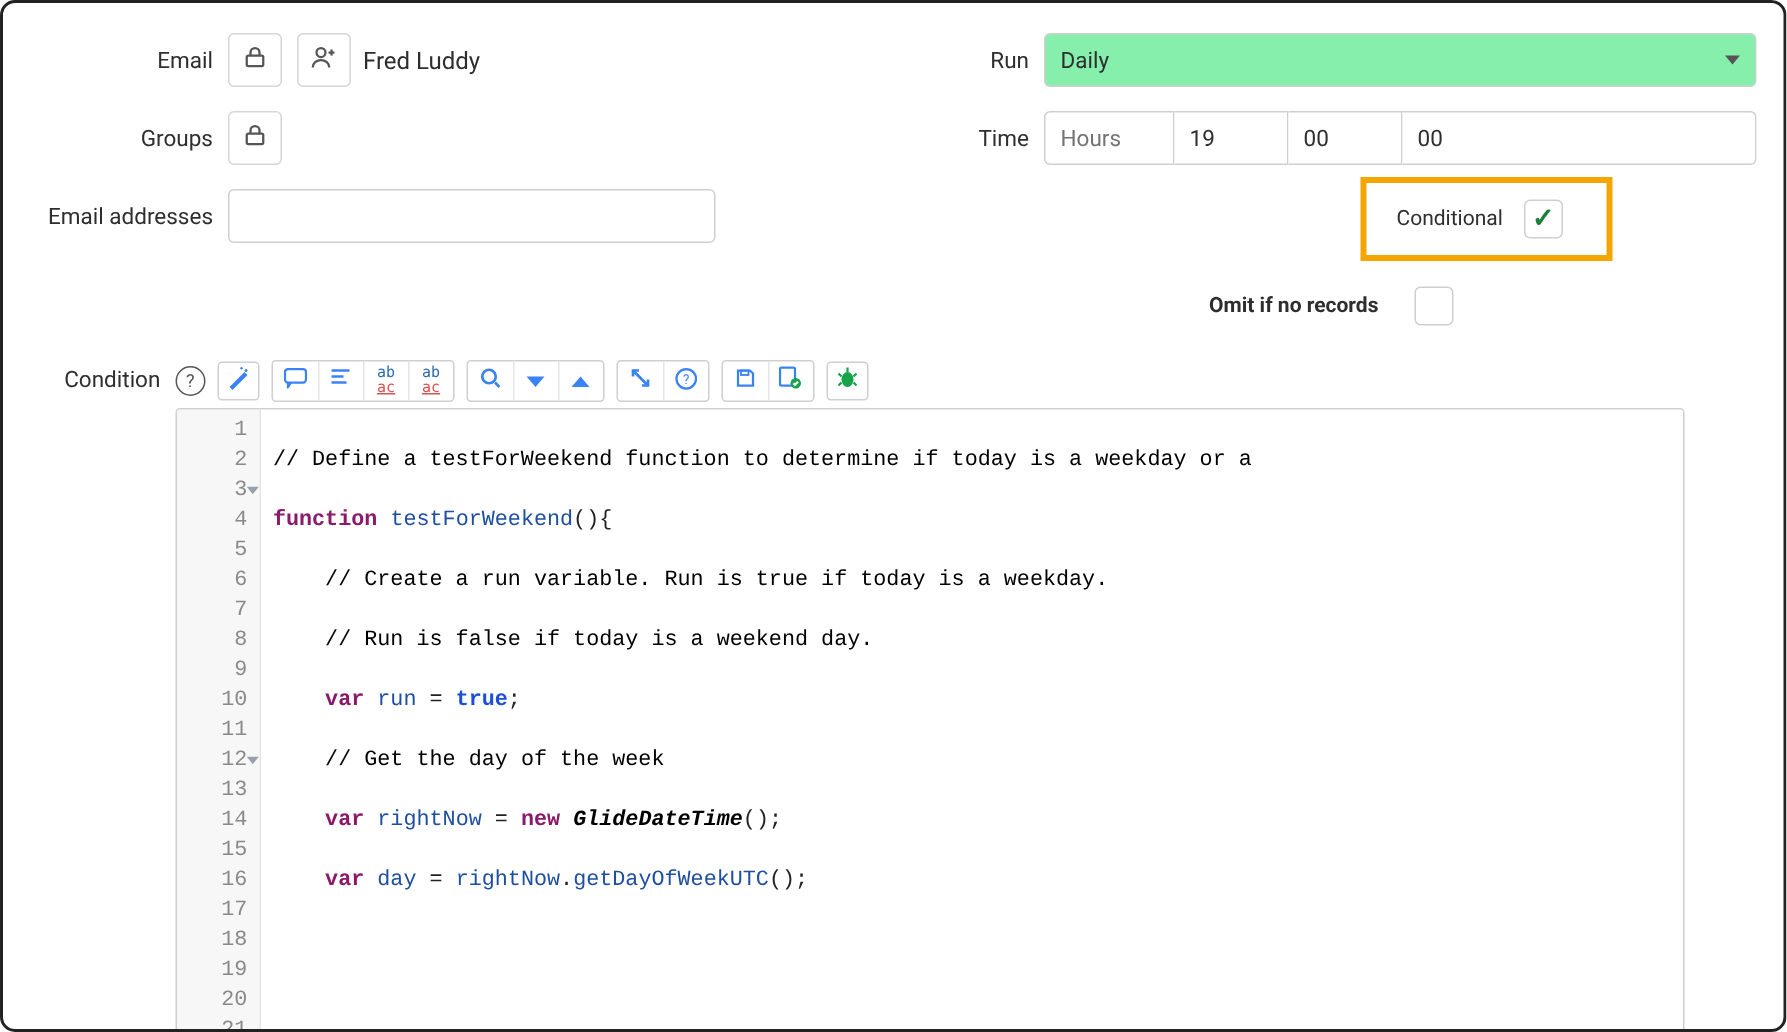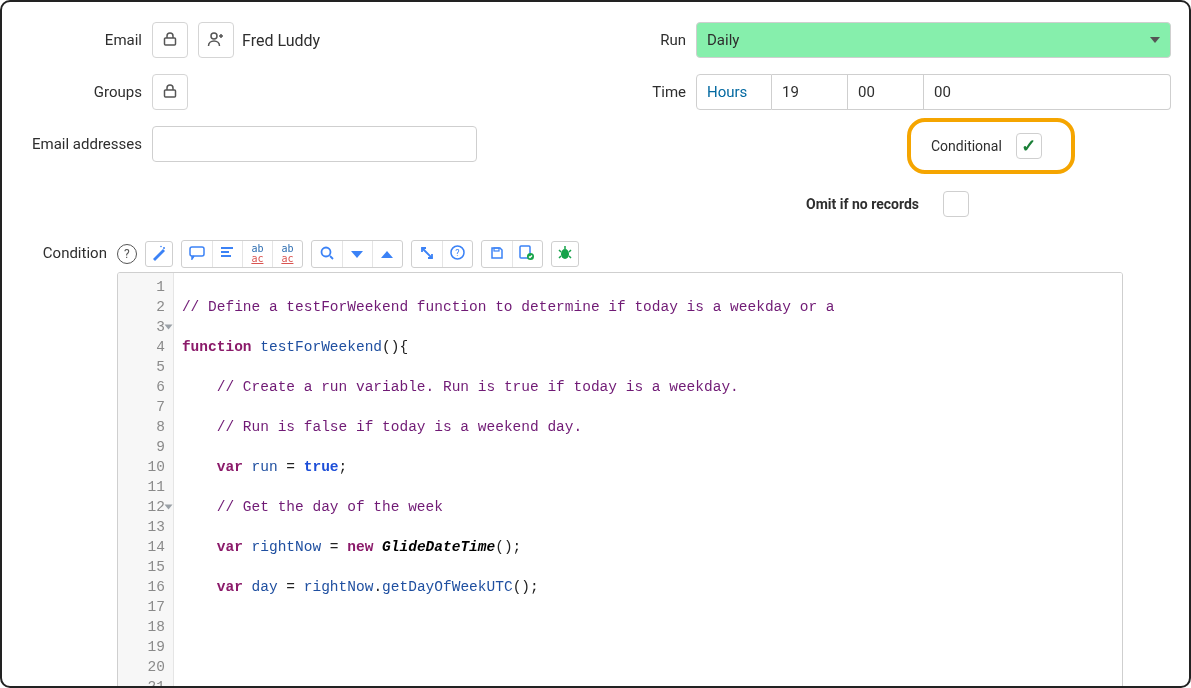"Hours" .time-hours { color: #0369a1 -> #737373; width: 76px -> 87px }
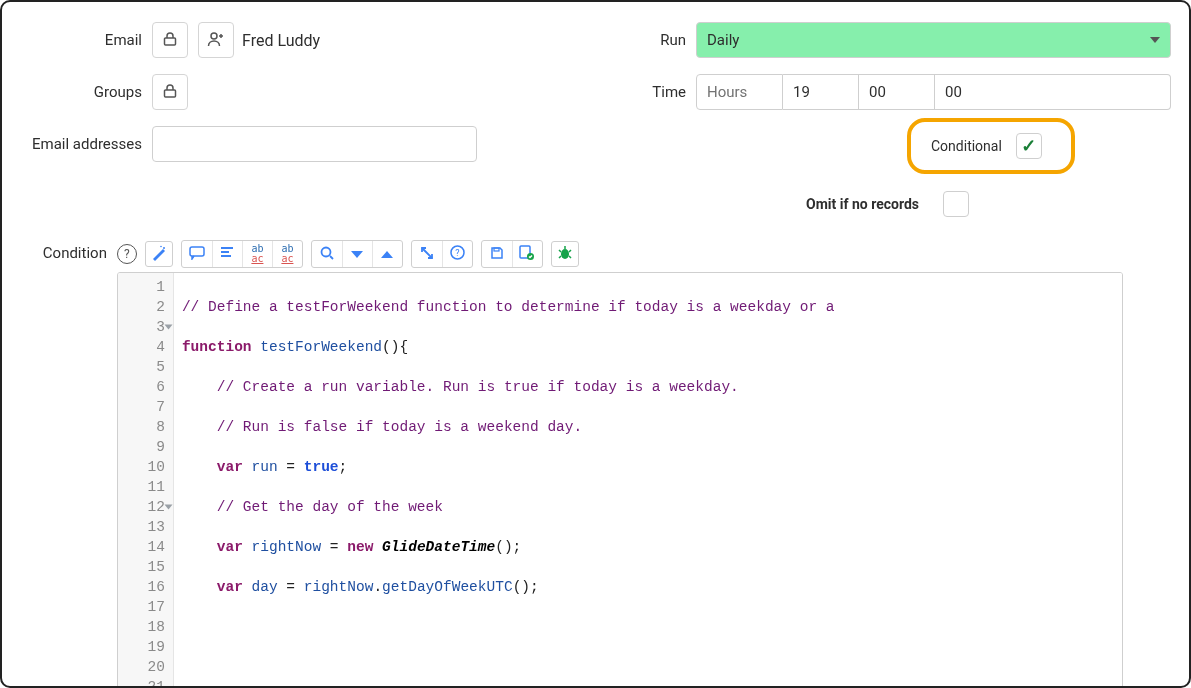"Conditional" .highlight-box { border-radius: 18px -> 0 }
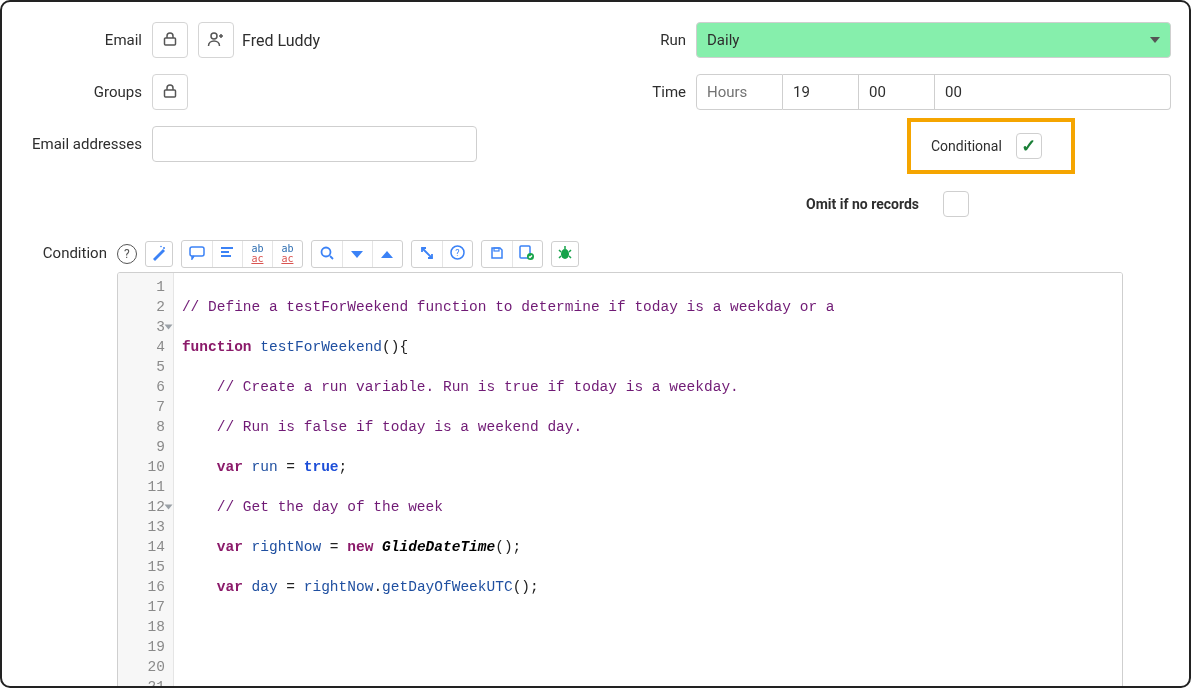"// Define a testForWeekend function" .cm { color: #701a75 -> #000000 }
